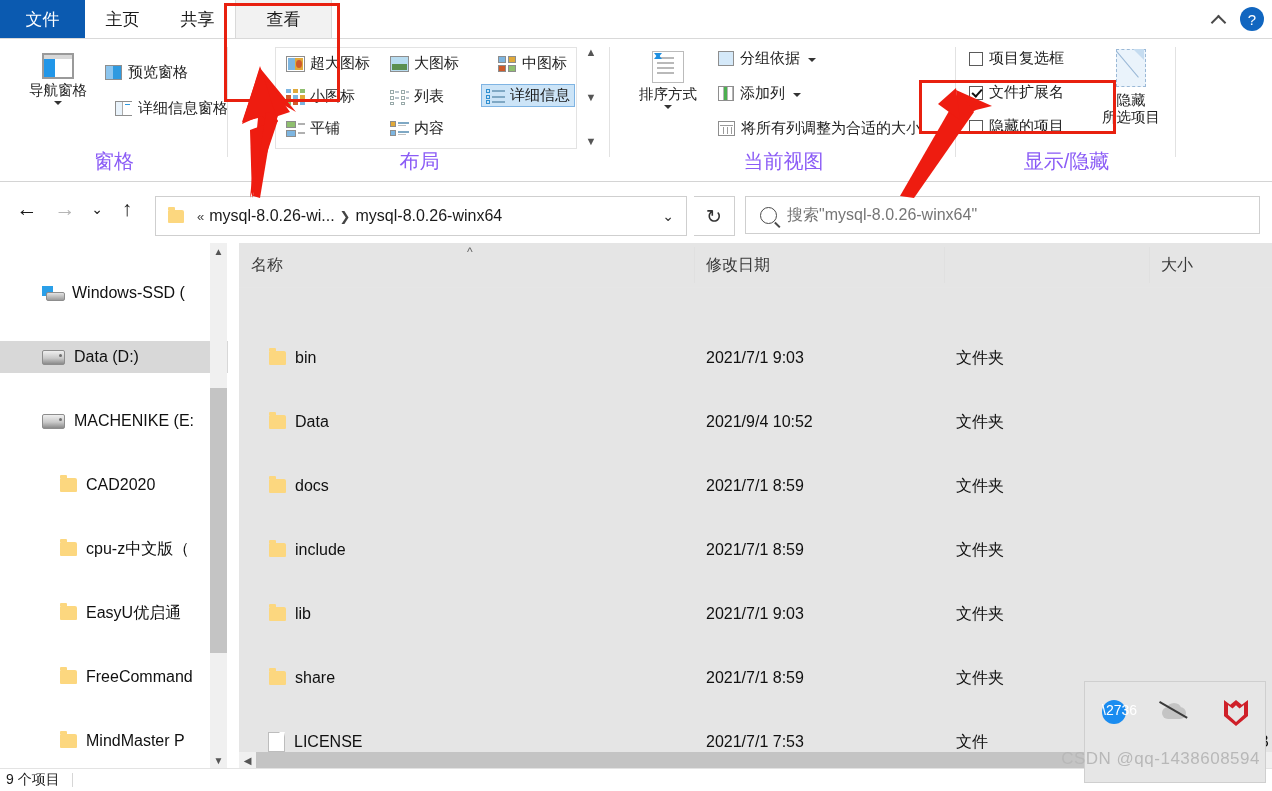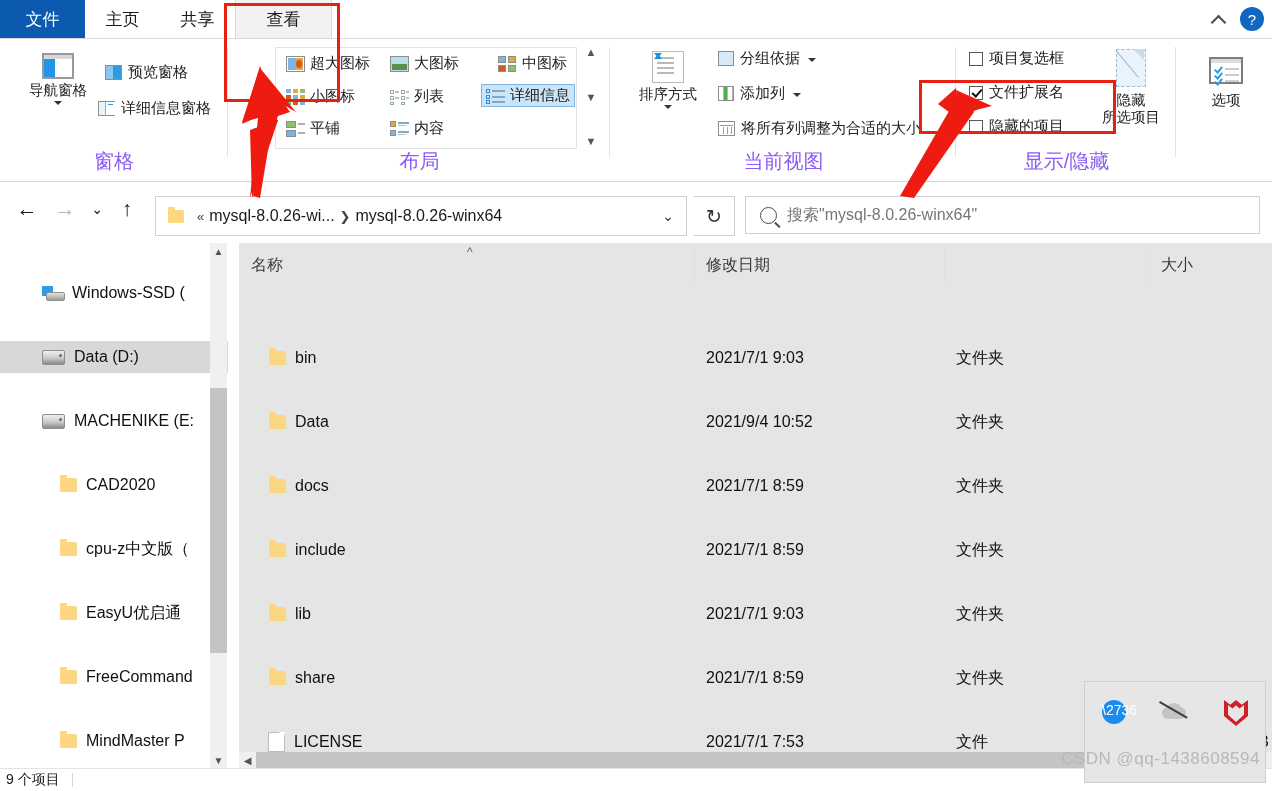"详细信息窗格" div.smallrow { left: 98px -> 115px }
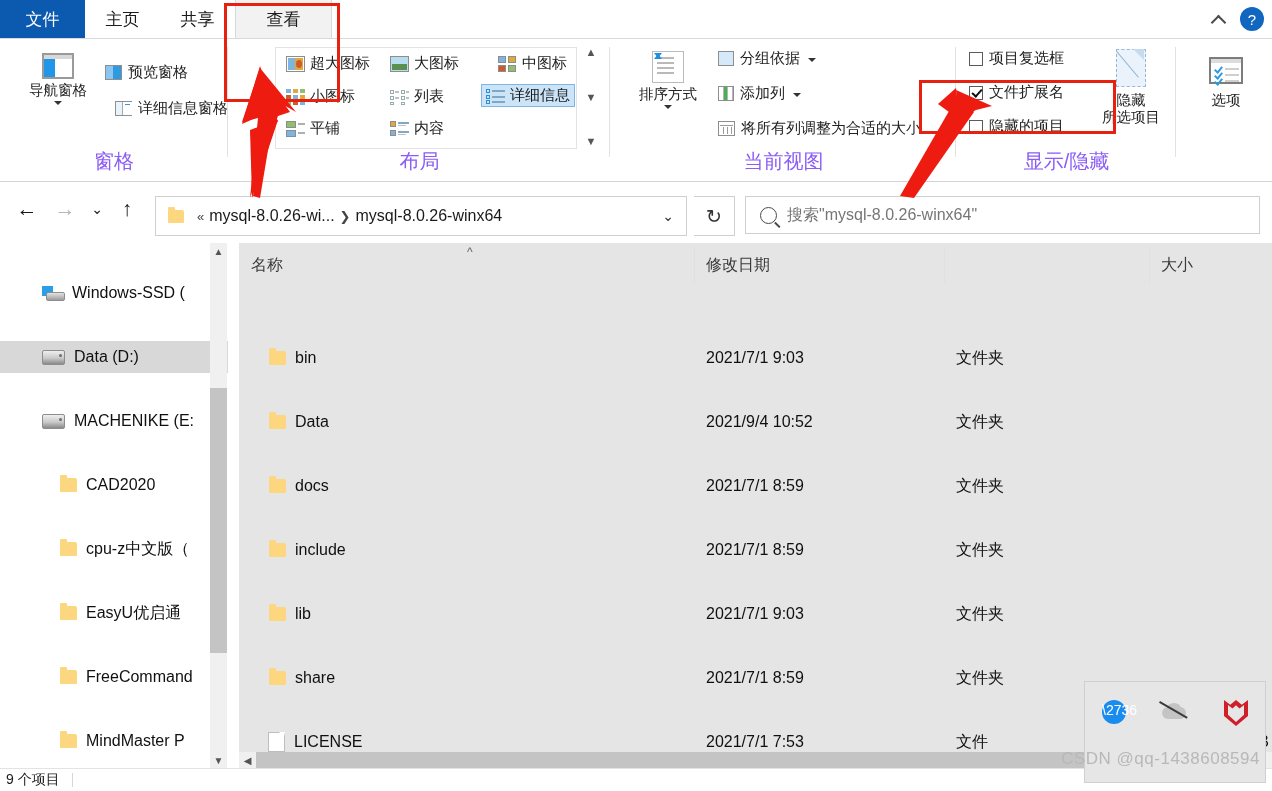"选项" div.rgroup { html: <div> <div> <span> <span></span> <span></span> <span></span> <span></span> <span></span> <span></span> </span> <span>选项</span> </div> </div> -> none }
